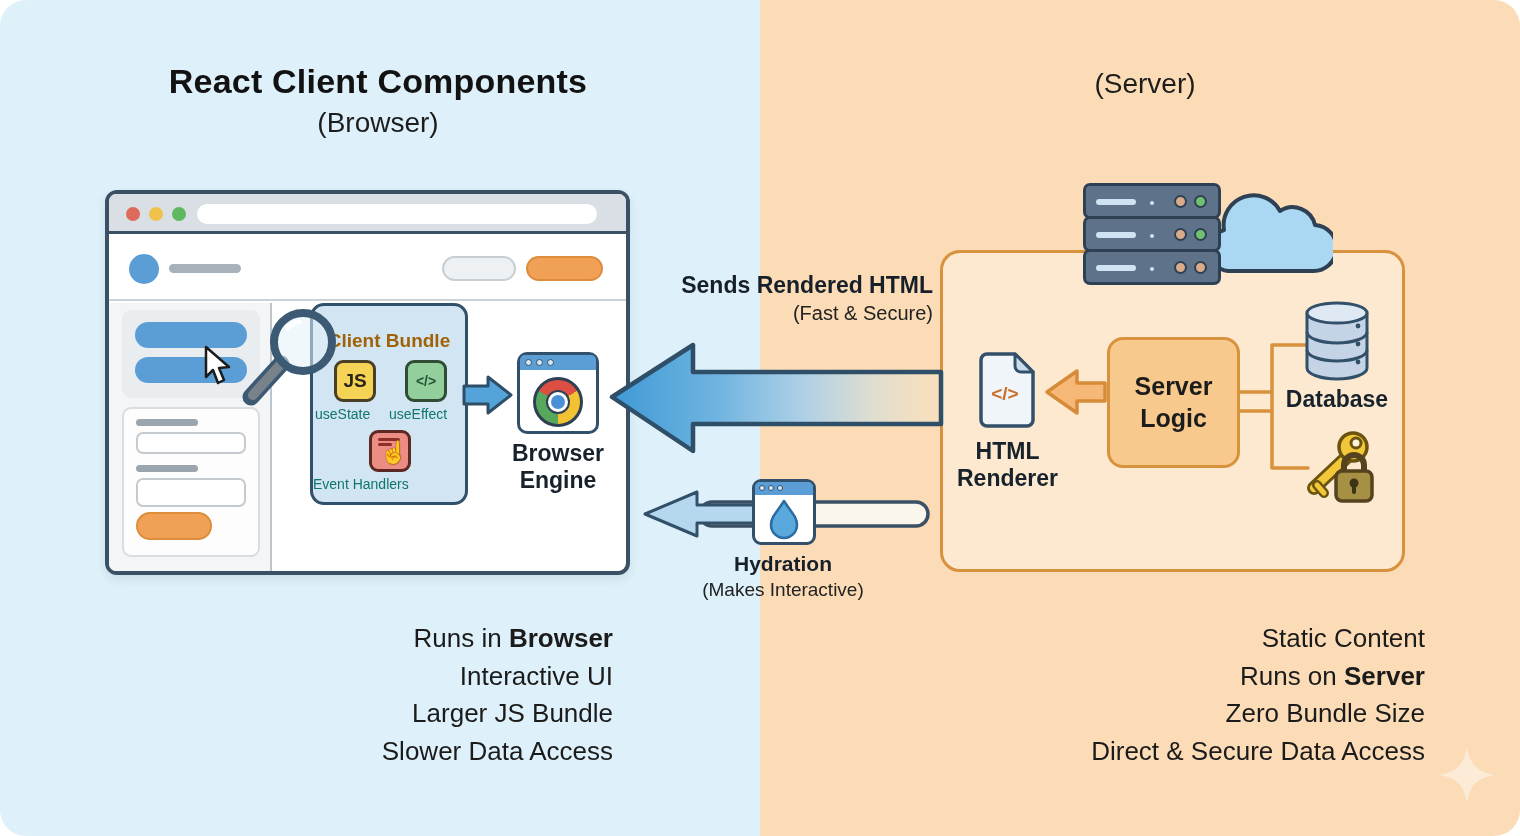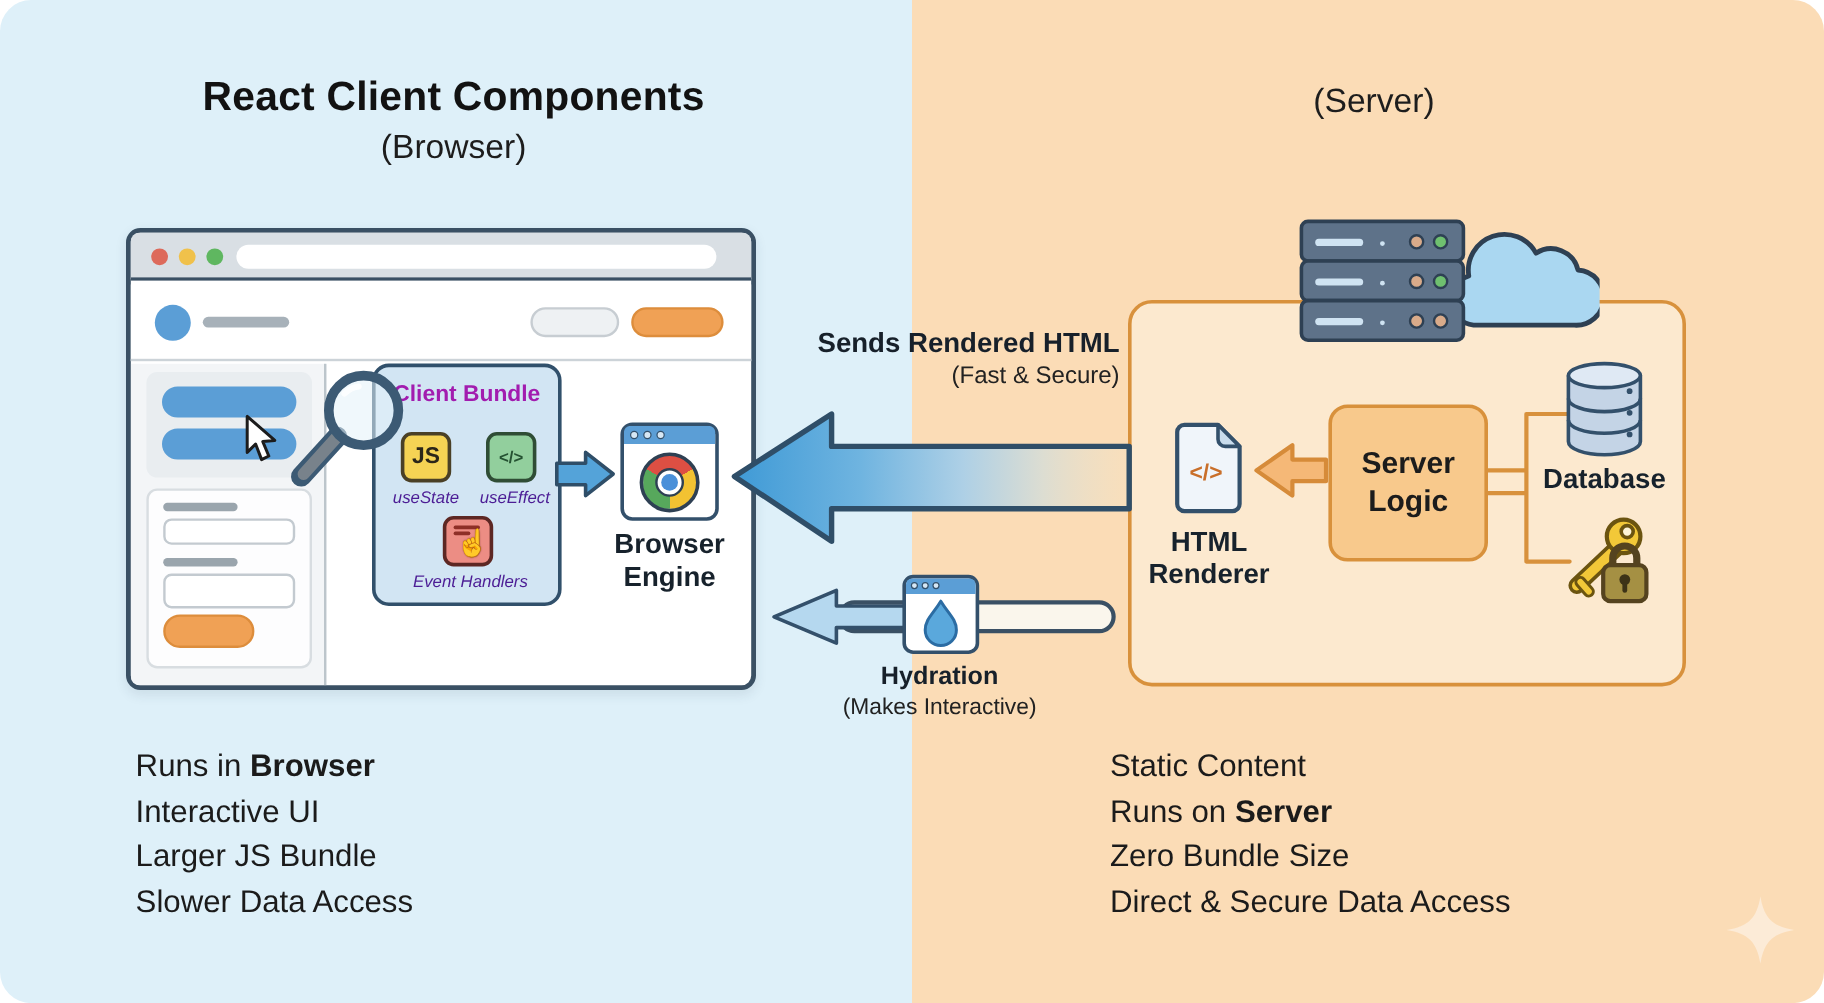"Client Bundle" .bundle .btitle { color: #a21caf -> #a16207; margin-top: 12px -> 24px }
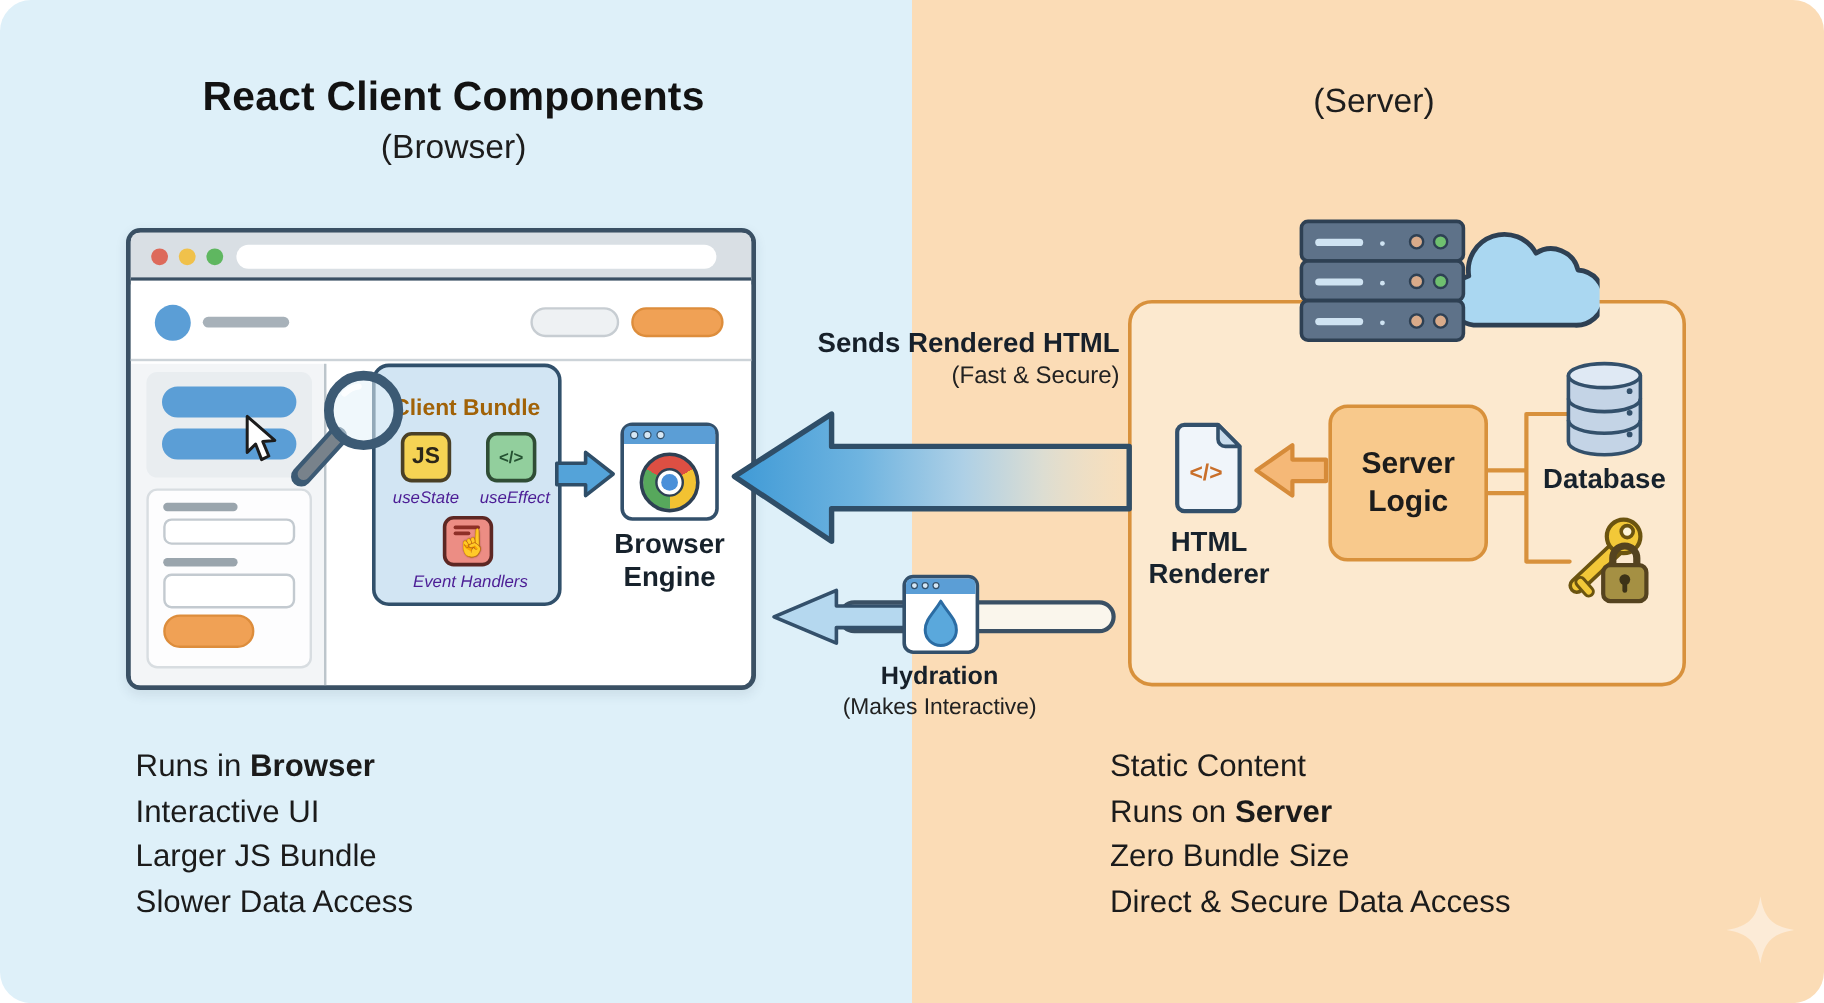"useState" .chip-label { color: #4c1d95 -> #0f766e; font-style: italic -> none; text-align: center -> left }
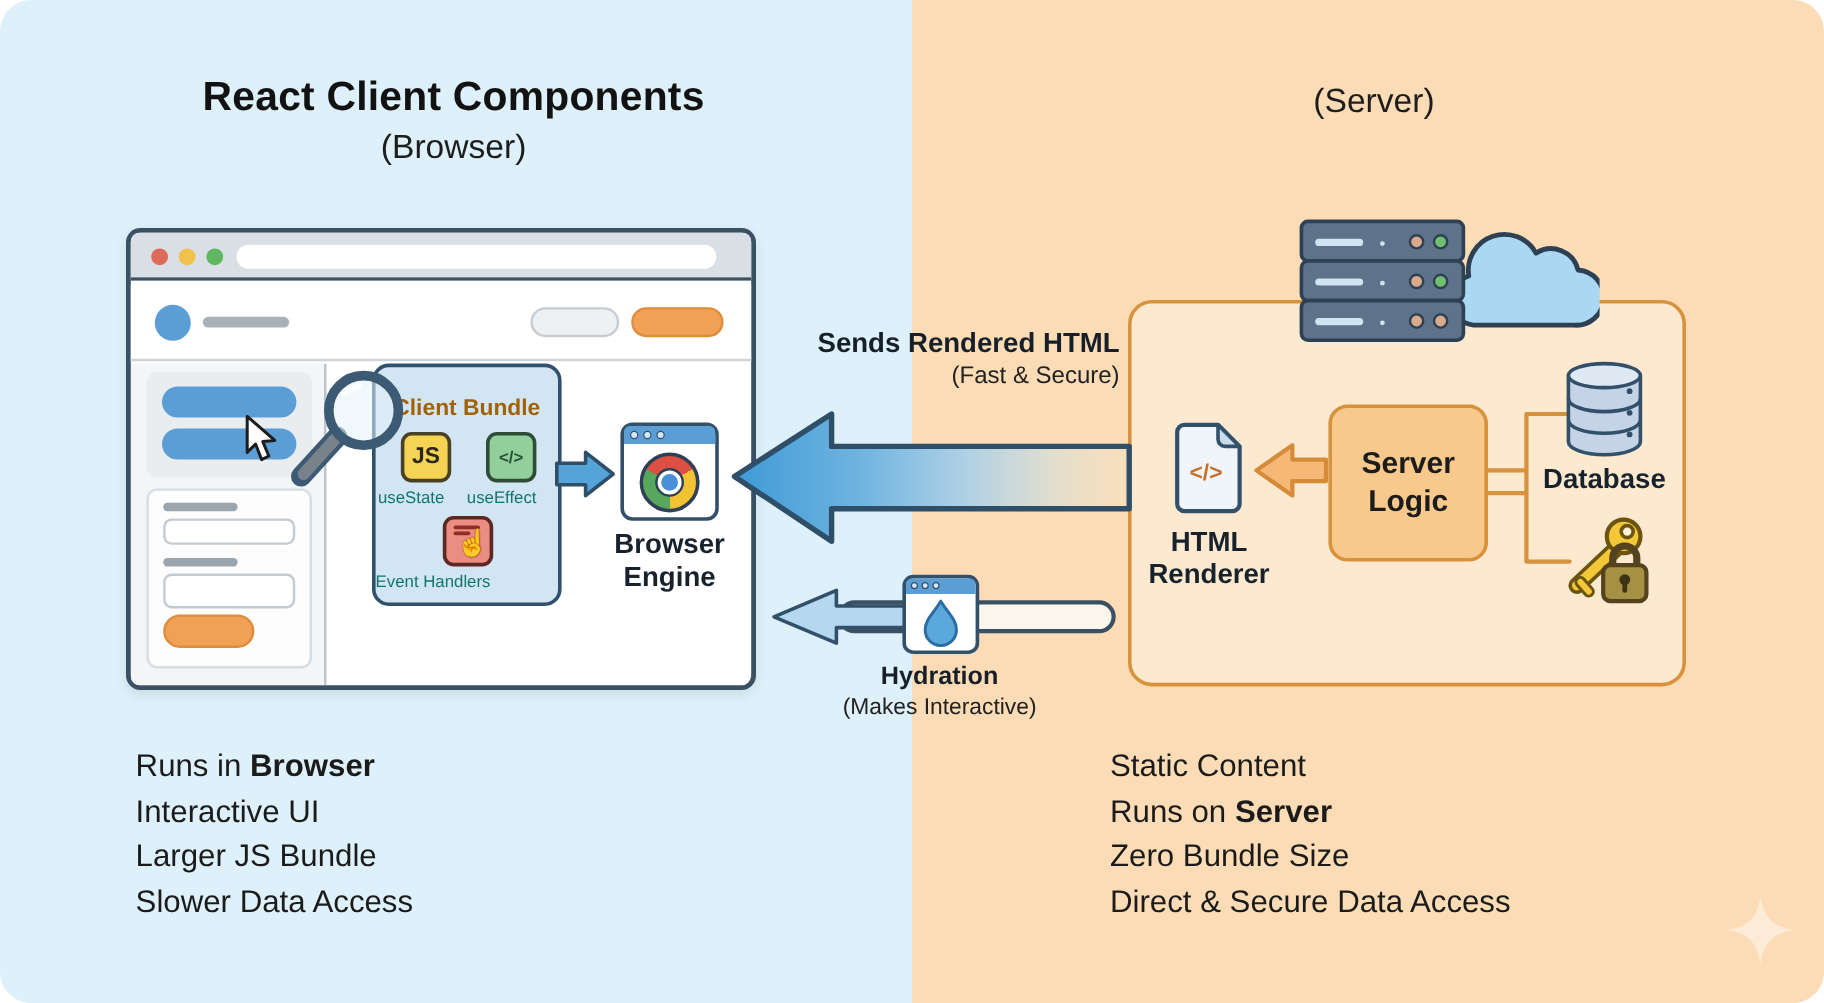"Runs in Browser" .facts { text-align: left -> right }
